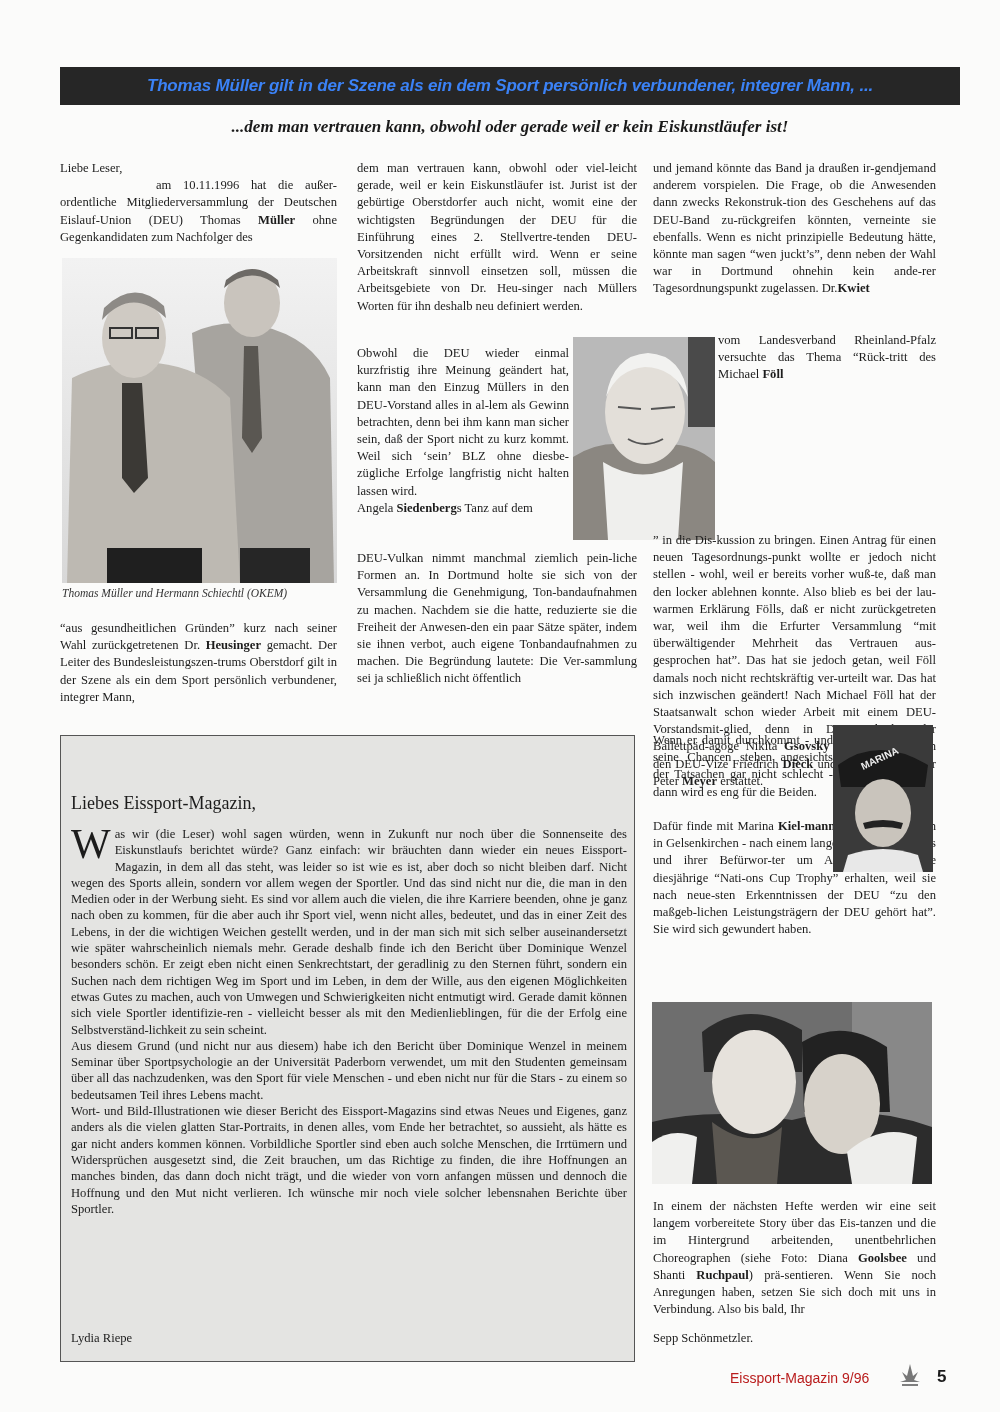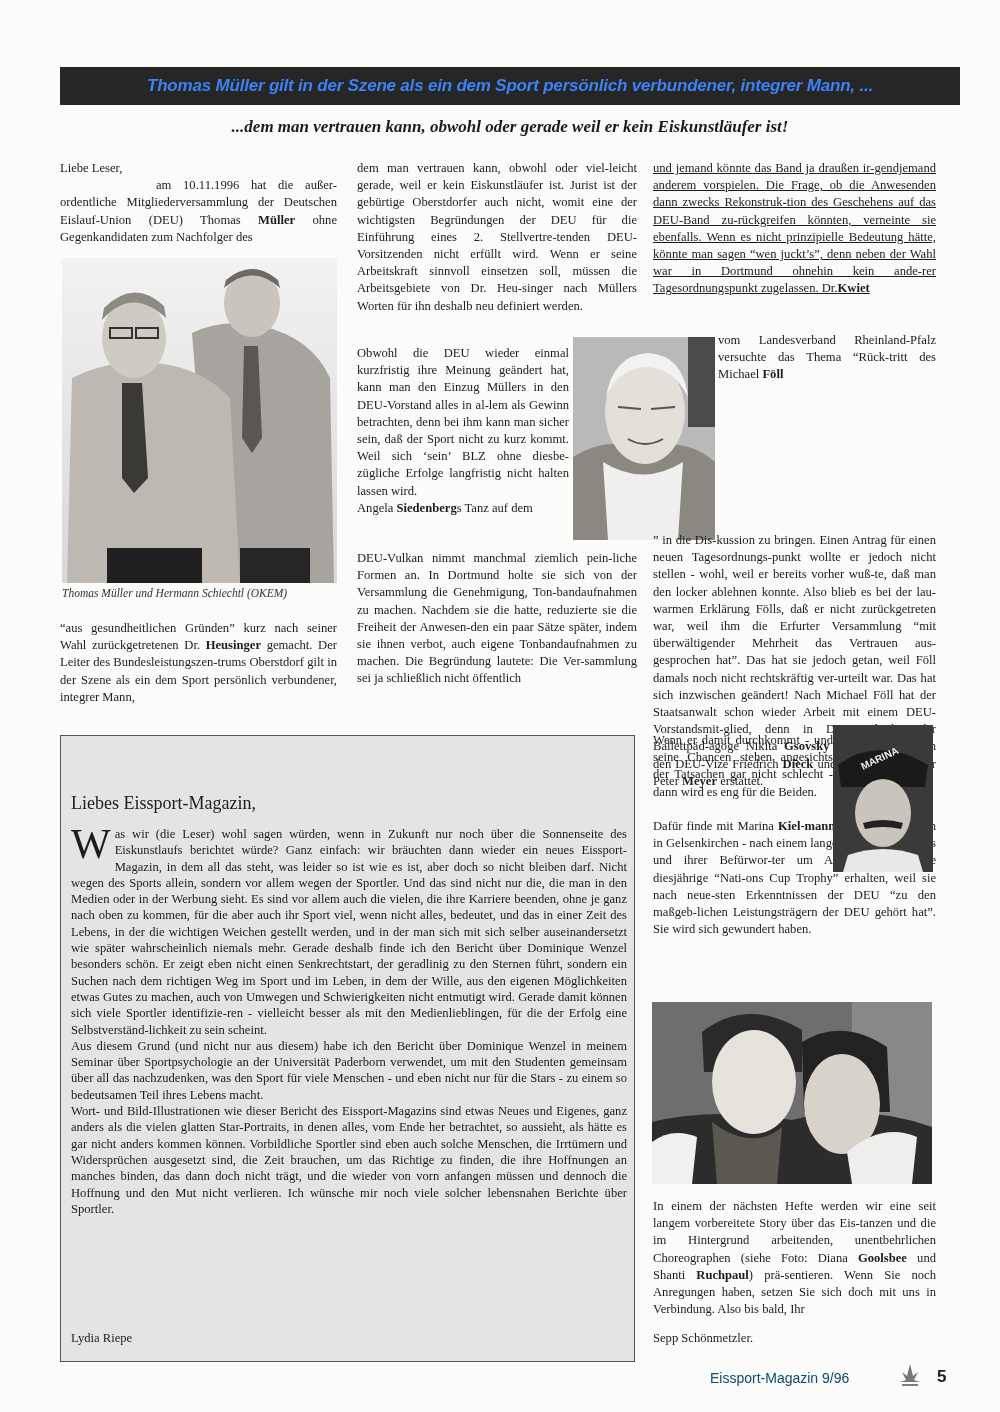"und jemand könnte das Band" div.col { text-decoration: underline -> none }
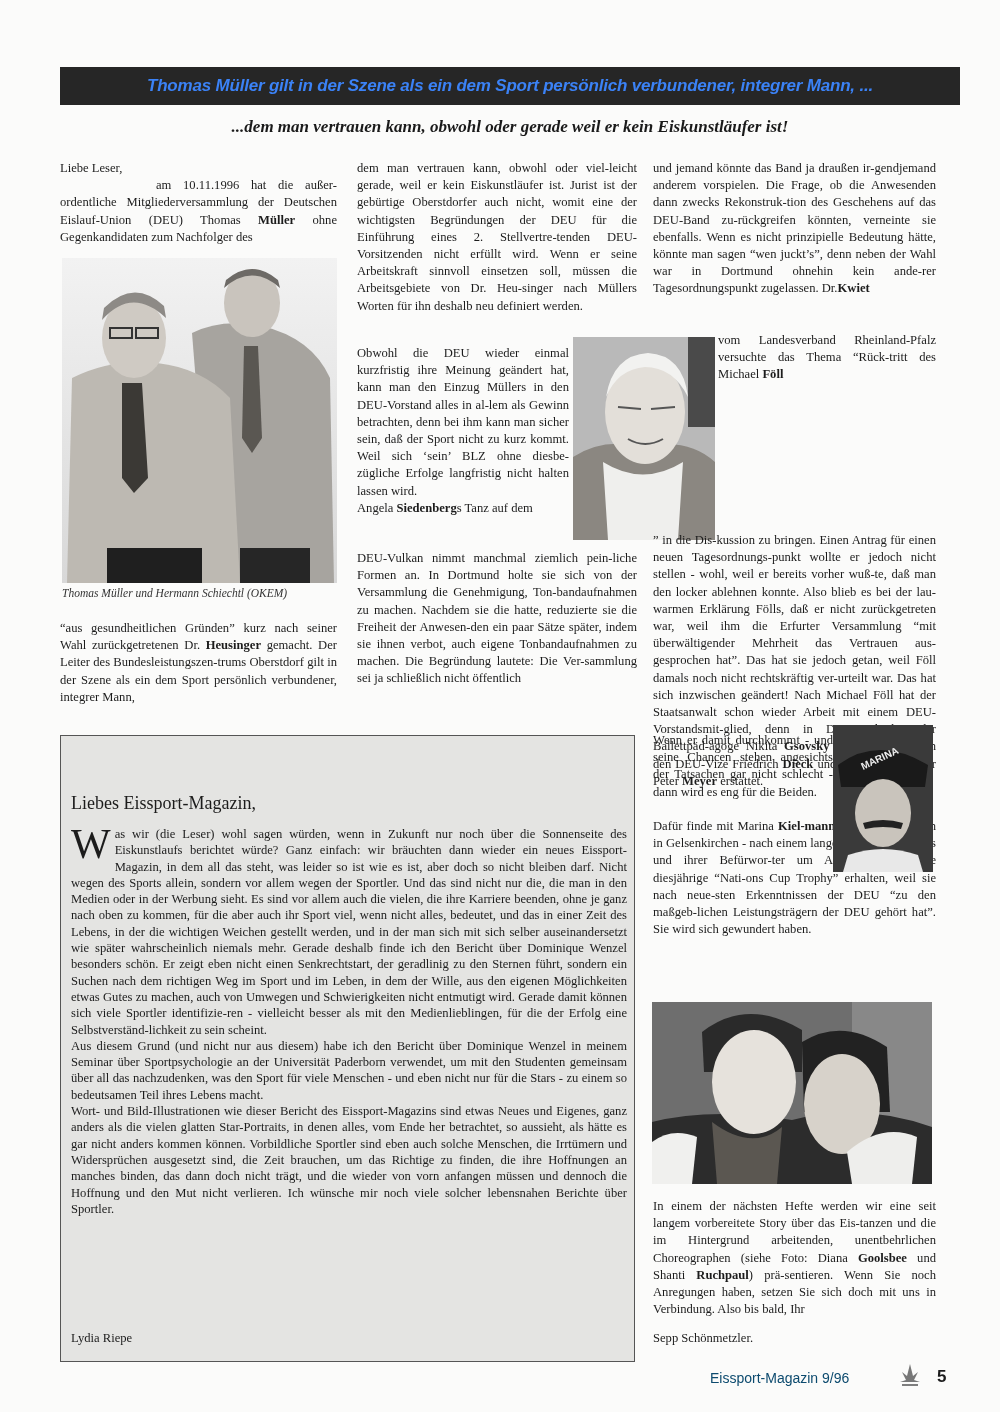"Eissport-Magazin 9/96" .footer { color: #0c4a6e -> #b91c1c; left: 710px -> 730px }
